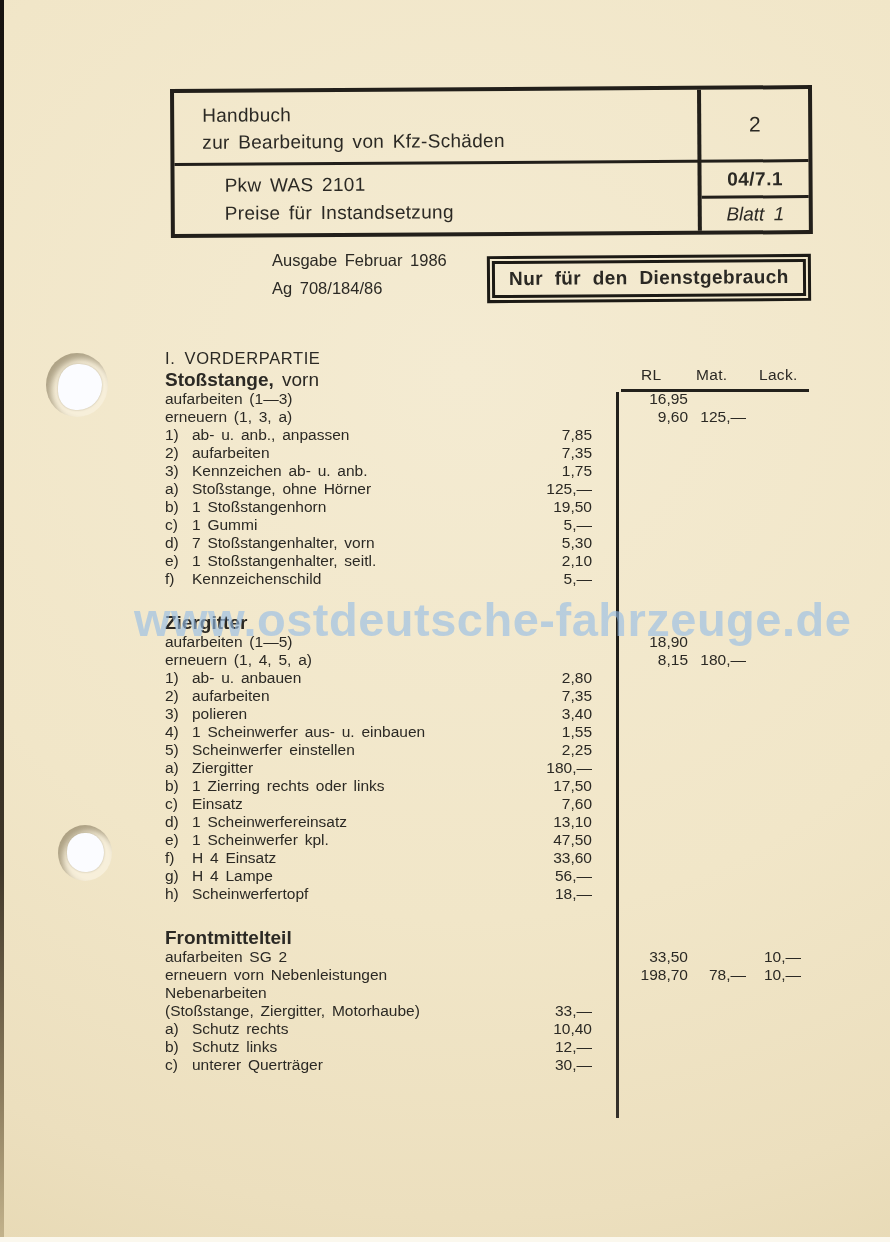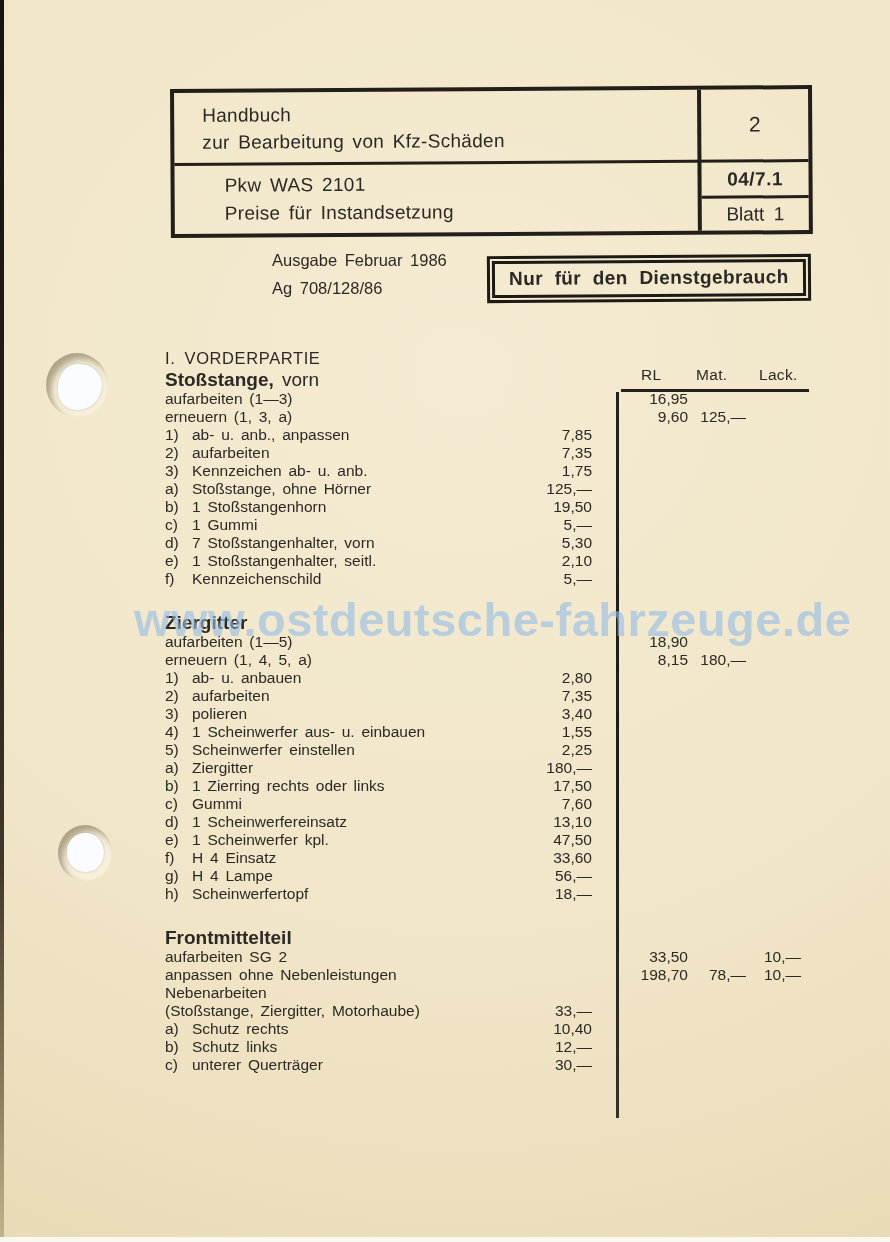"Blatt 1" .hdr-r2r2 { font-style: none -> italic }
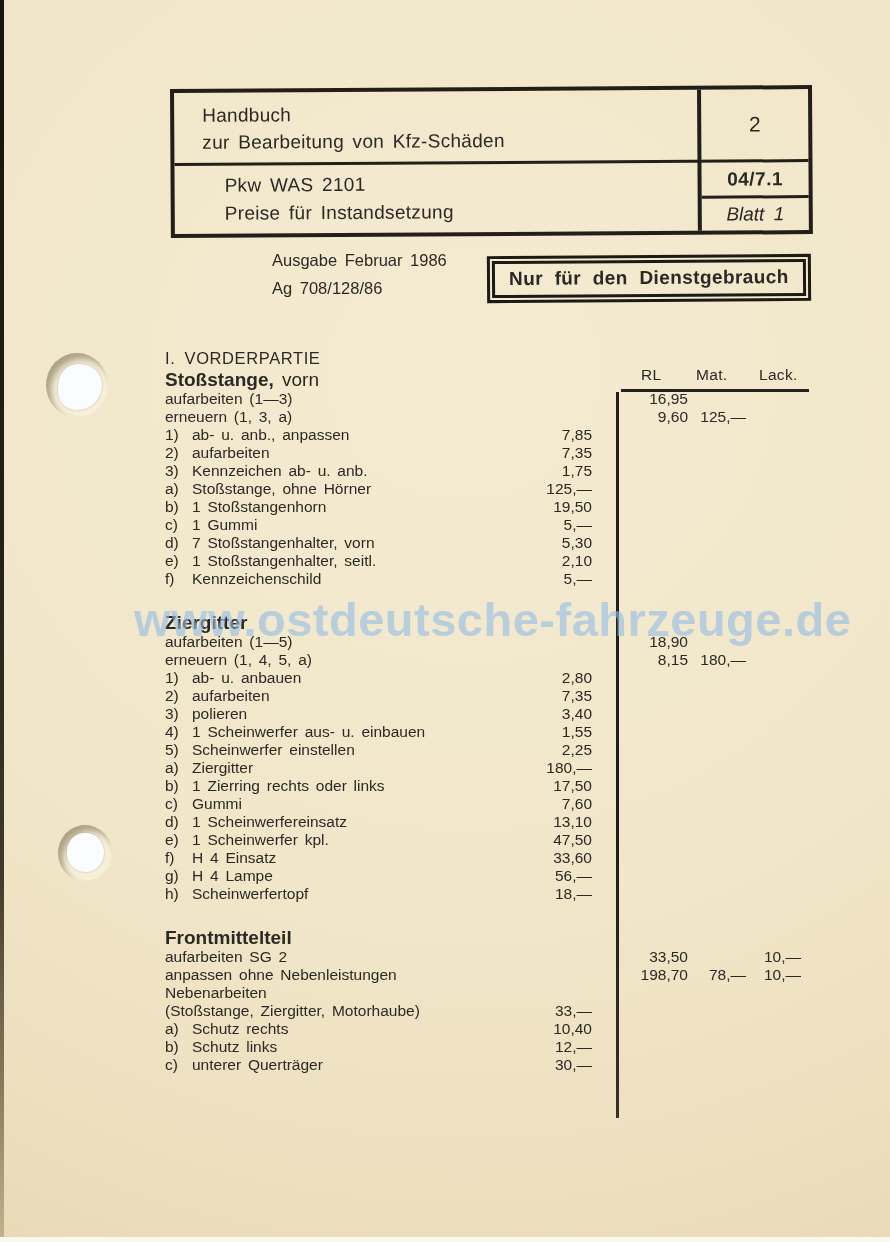"Ag 708/128/86" div { text: 708/128/86 -> 708/184/86 }
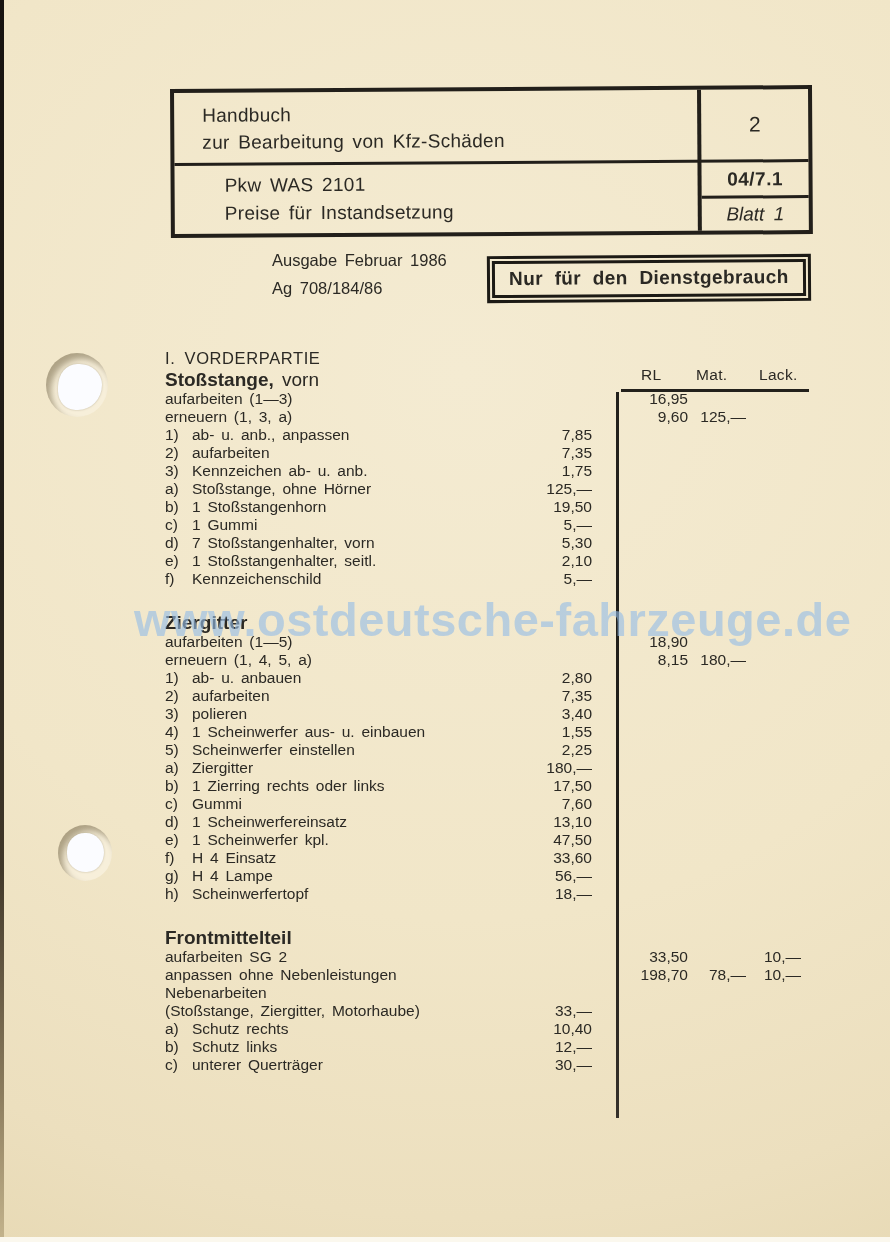"Gummi" span.lbl { text: Gummi -> Einsatz }
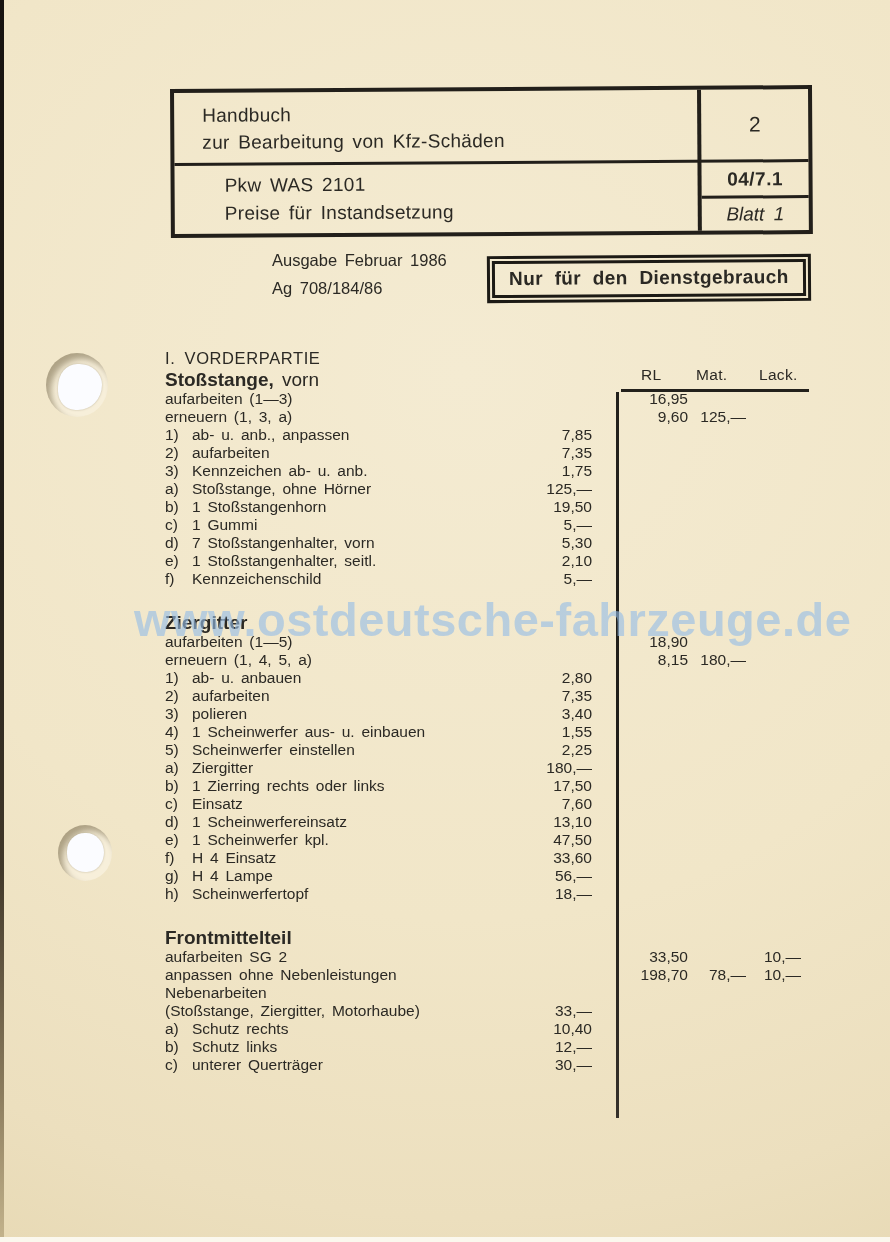"anpassen ohne Nebenleistungen" span.lbl { text: anpassen ohne -> erneuern vorn }
